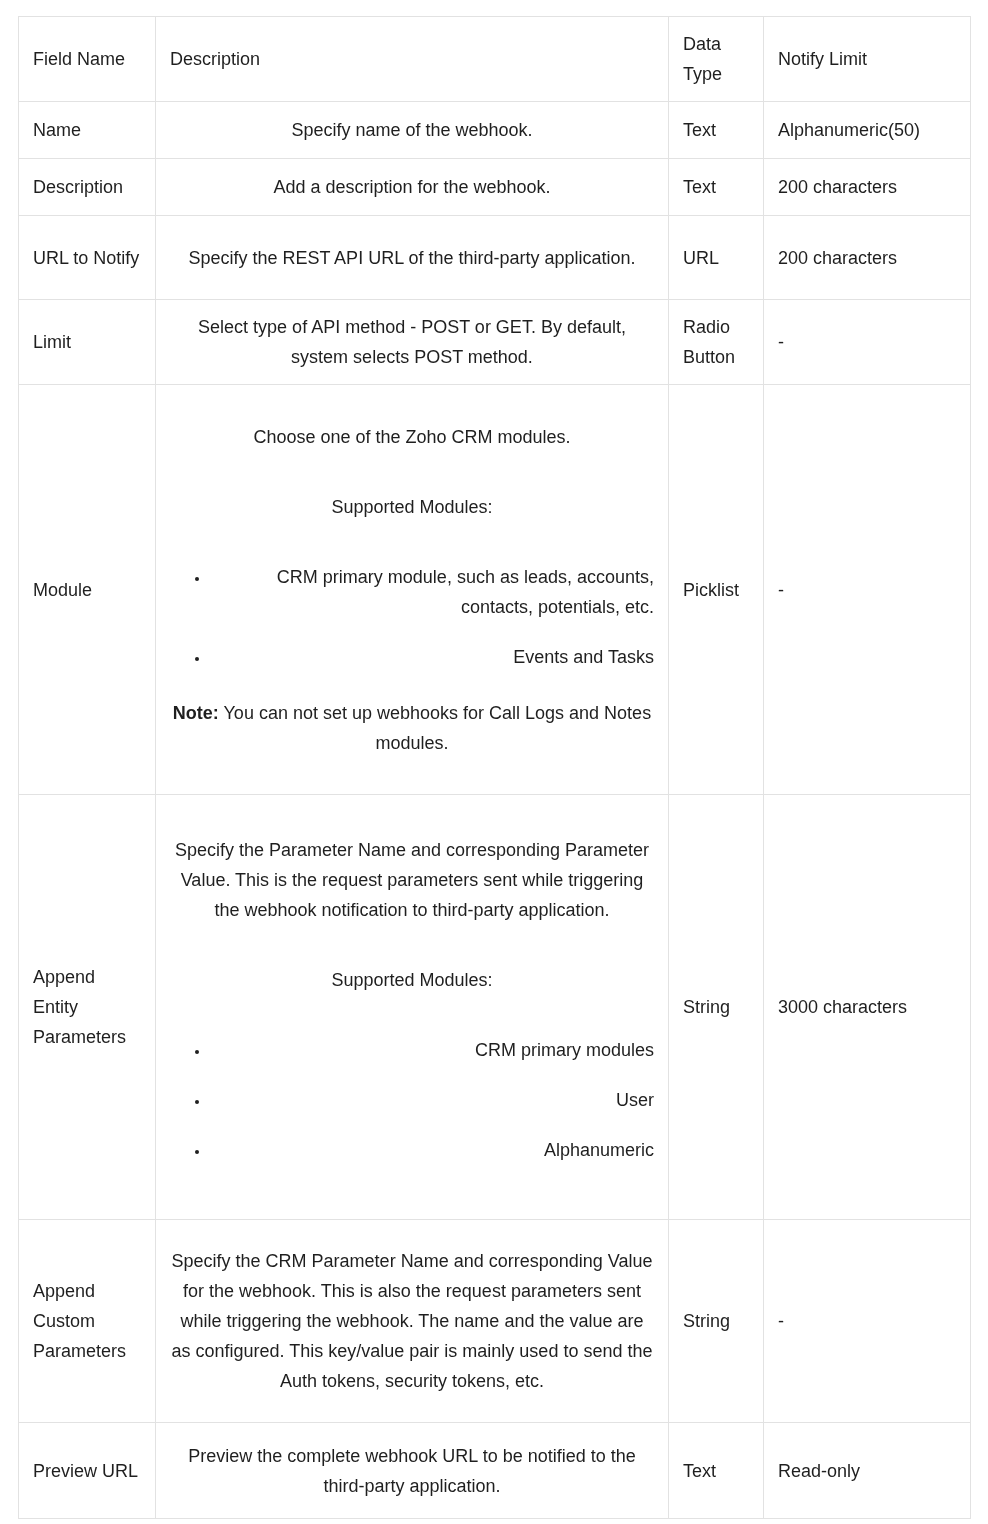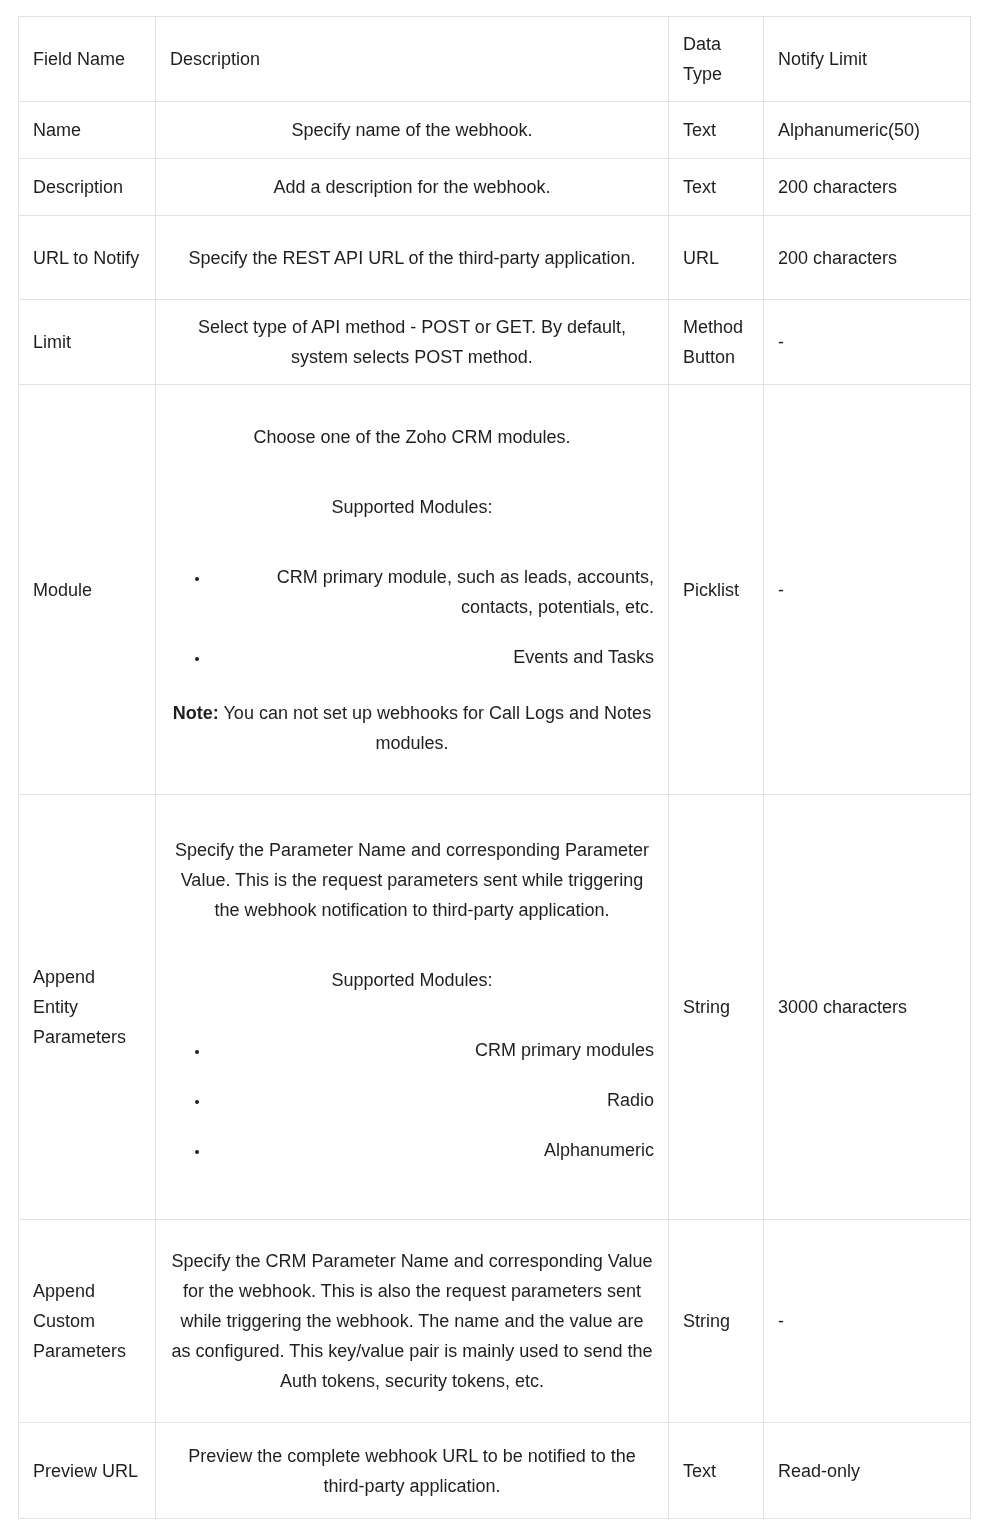"Method Button" td.col-type { text: Method -> Radio }
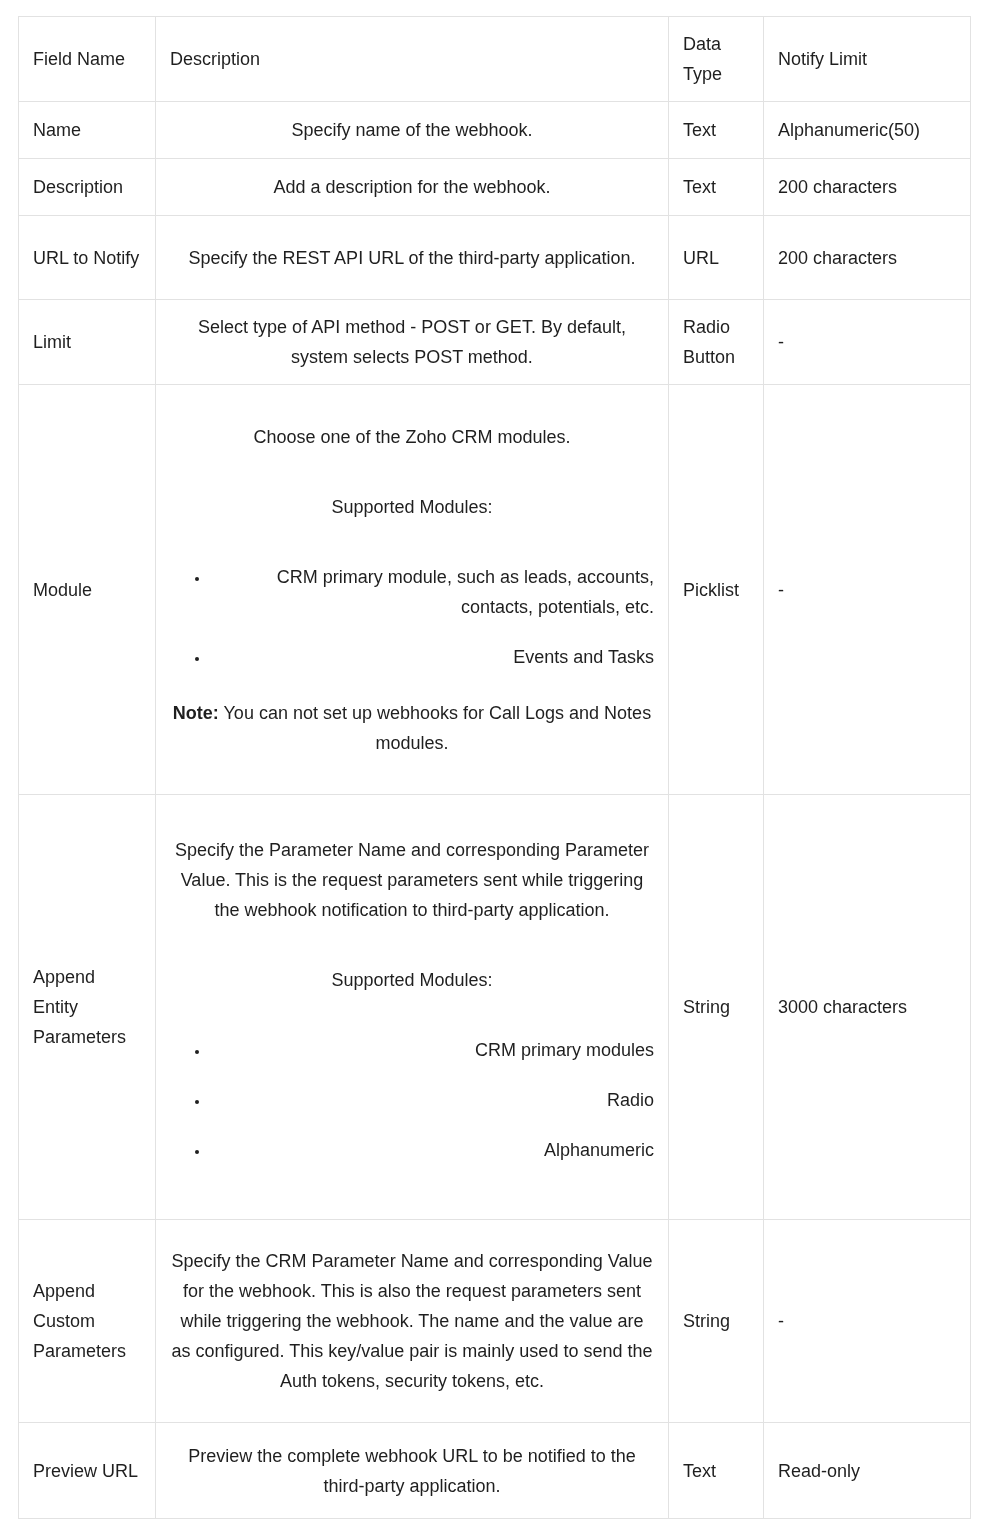"Radio" li { text: Radio -> User }
